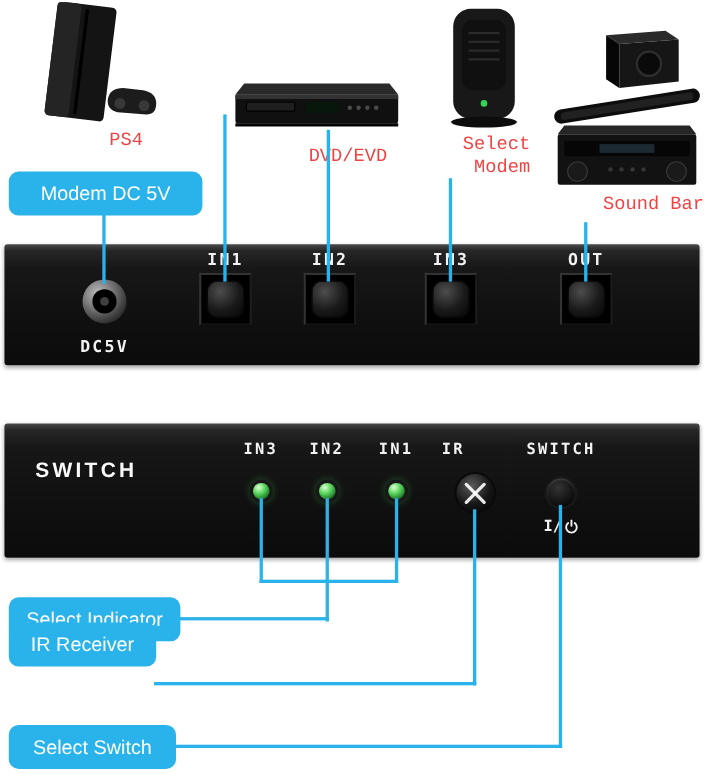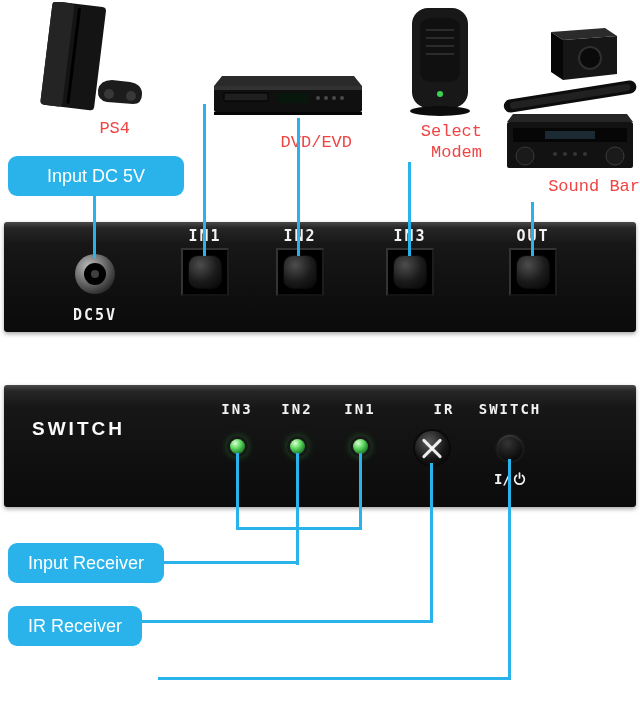"Input DC 5V" div.callout { text: Input -> Modem }
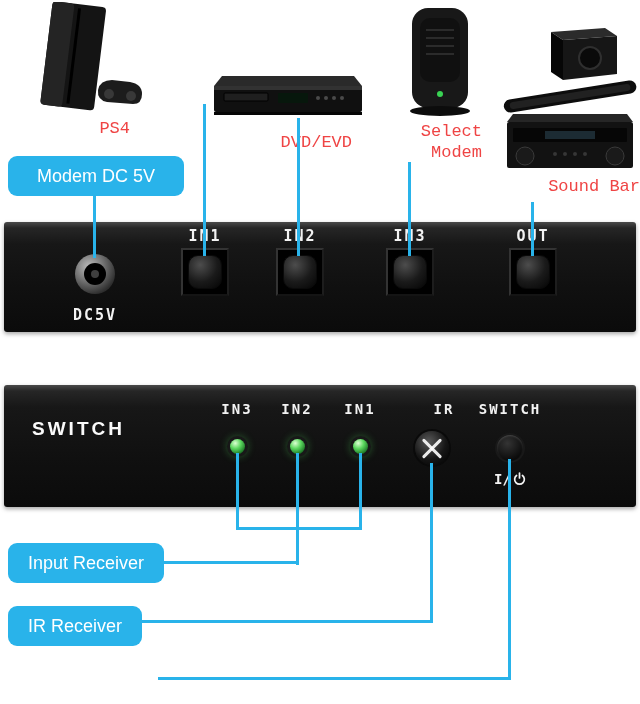"IR" div.port-label { left: 420px -> 388px }
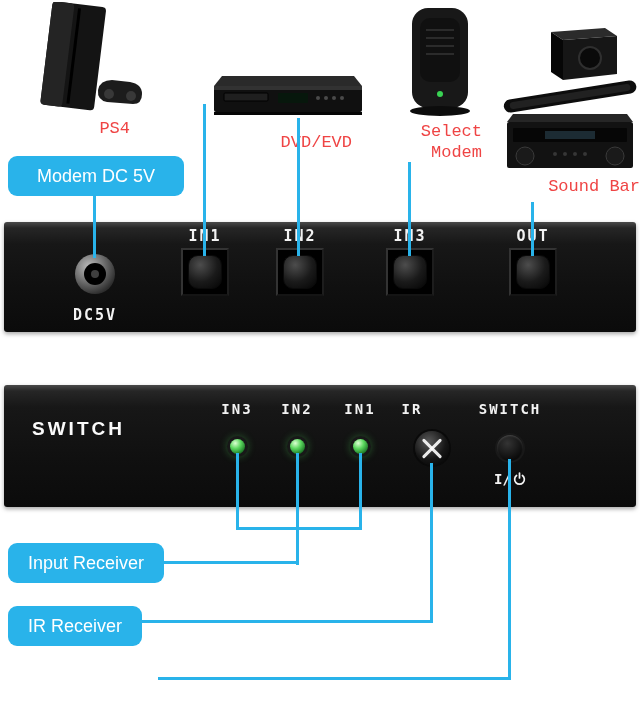"Input Receiver" div.callout { text: Input Receiver -> Select Indicator }
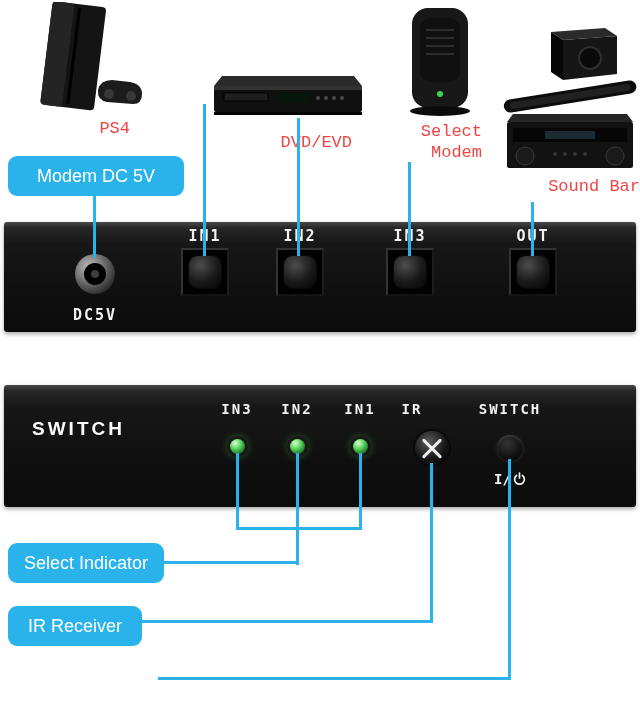"IR Receiver" div.callout { top: 606px -> 566px }
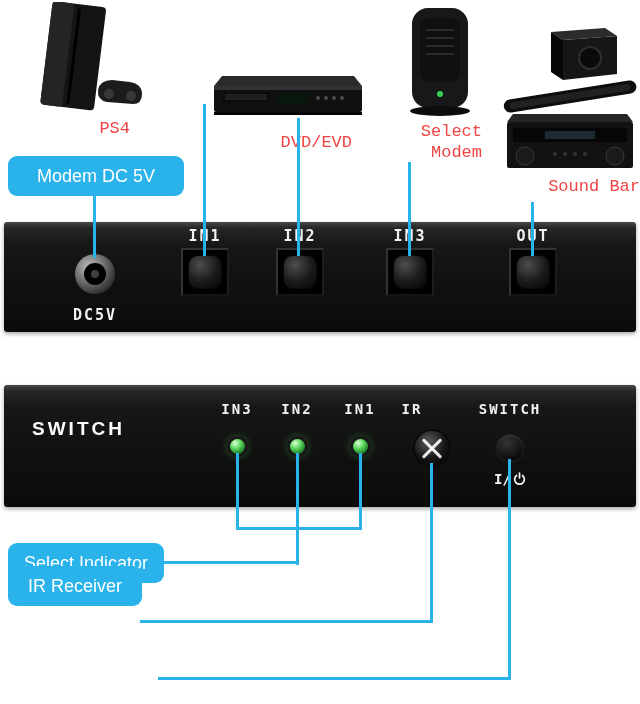"Select Switch" div.callout { html: none -> <div>Select Switch</div> }
